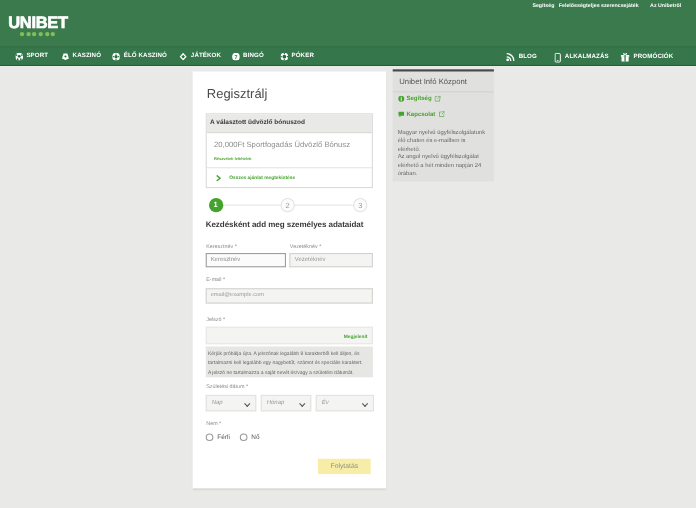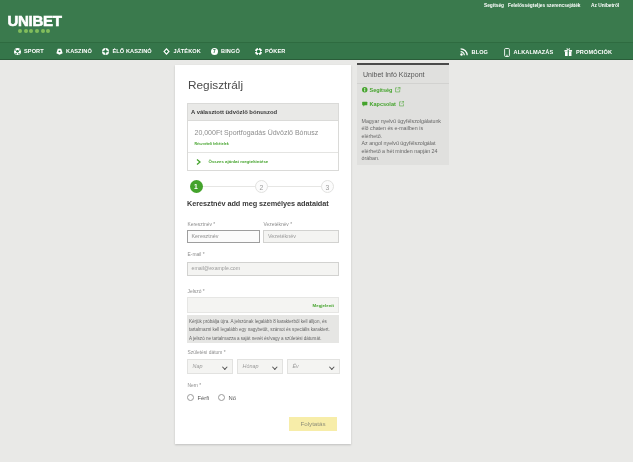"Keresztnév add meg személyes adataidat" div.sub { text: Keresztnév -> Kezdésként }
